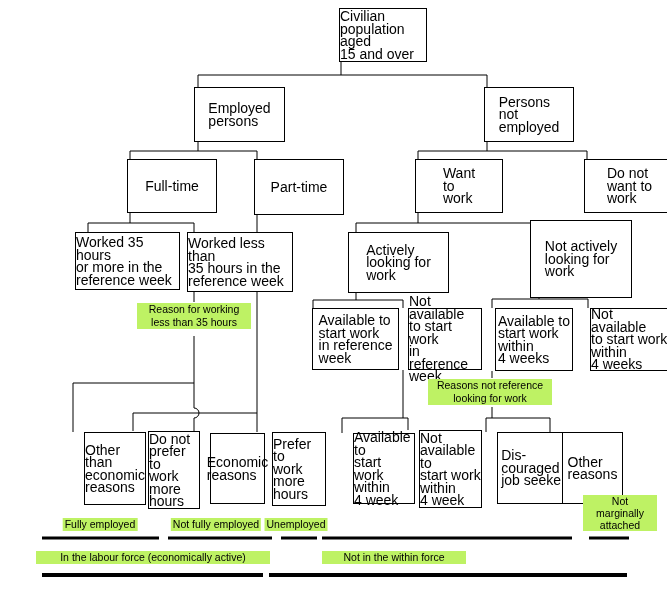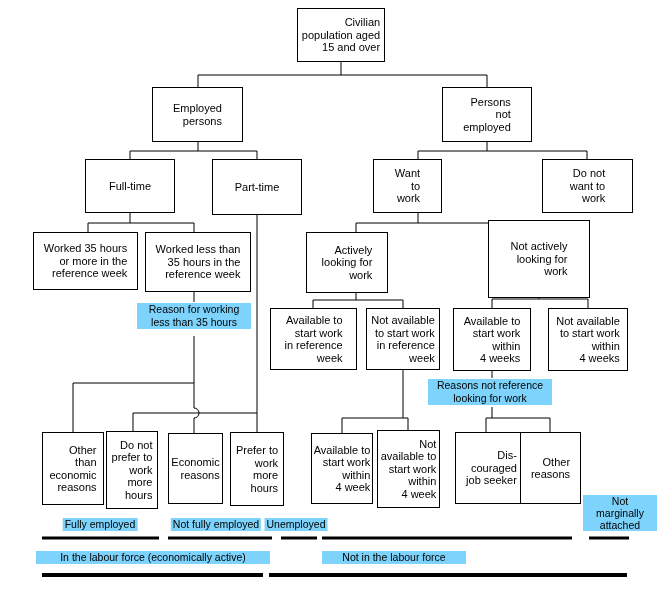"Civilian" .node { font-size: 11px -> 14px; margin-left: none -> 42px; text-align: right -> left }
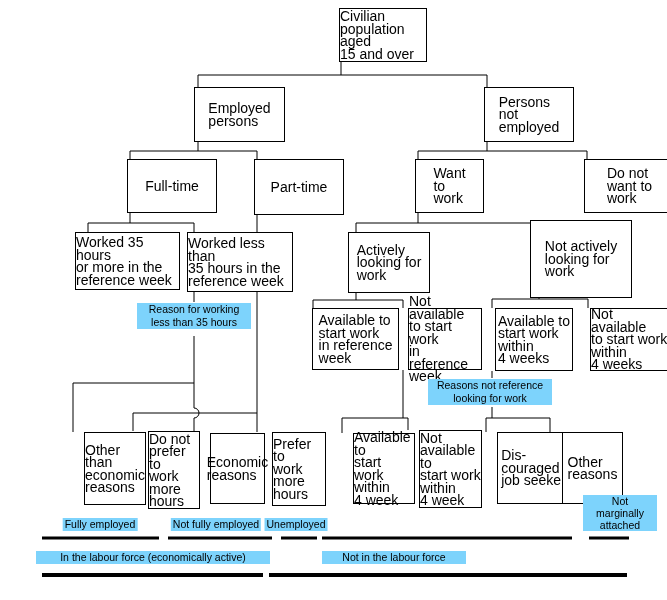"Want" div.node { width: 69px -> 88px }
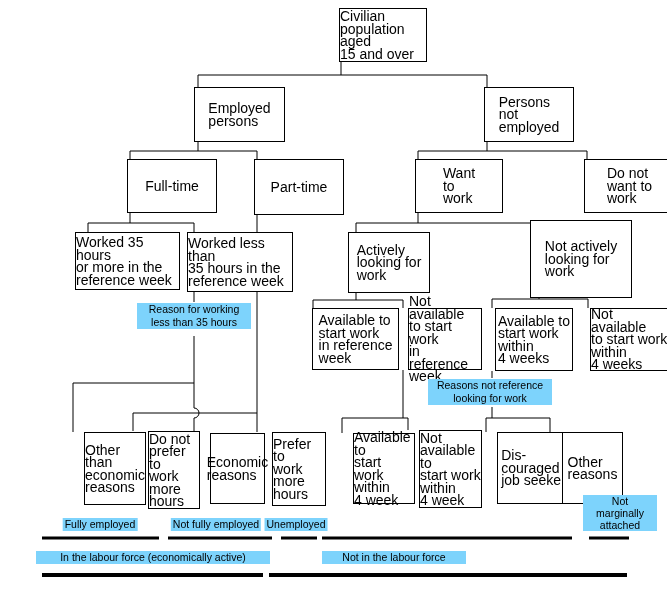"Actively" div.node { width: 82px -> 101px }
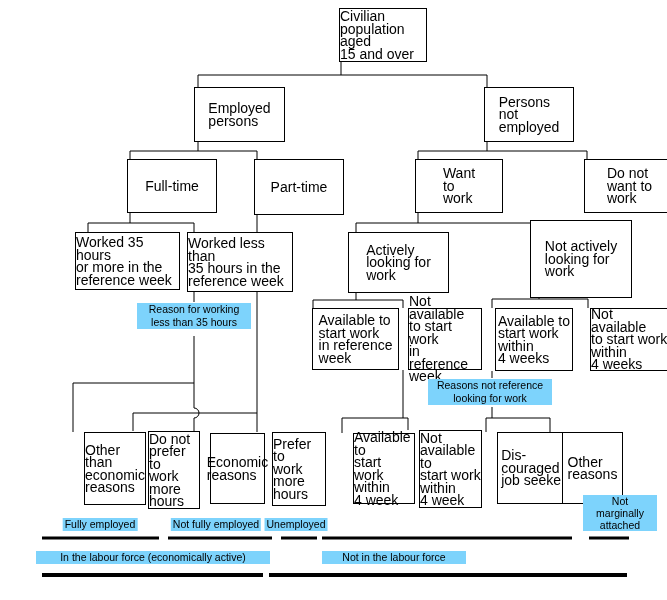"Reason for working" .flabel { background: #7dd3fc -> #bef264 }
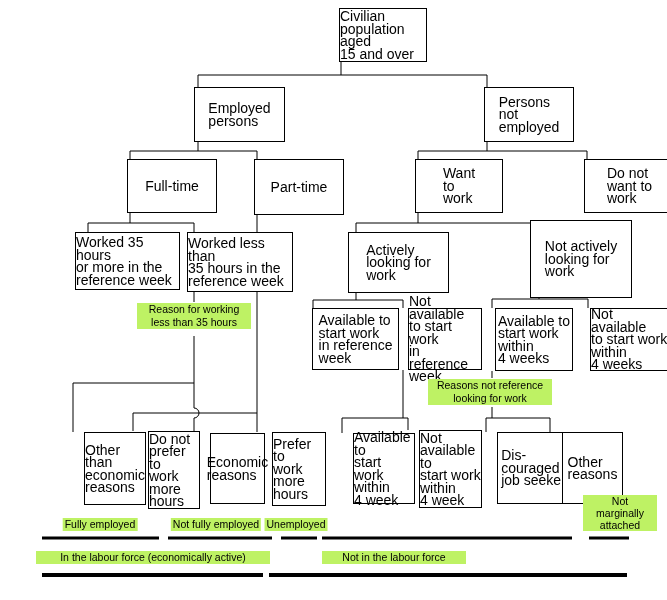"Not in the labour force" div.flabel { text: labour -> within }
